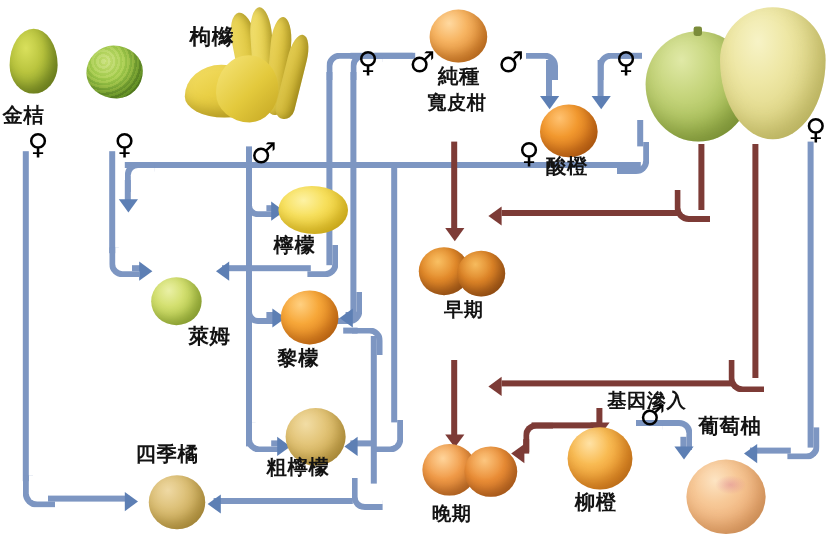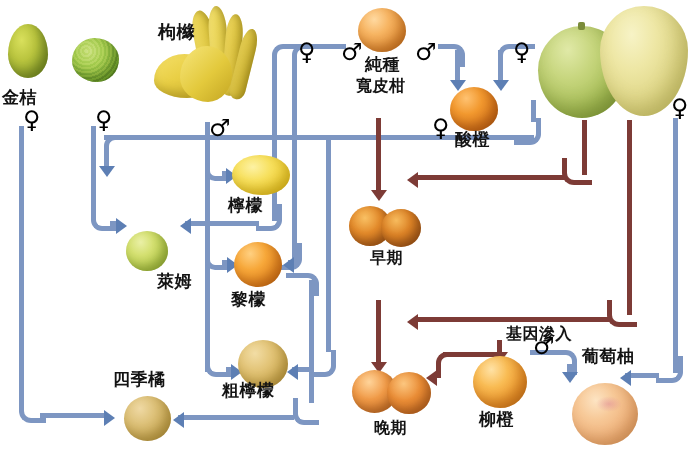"晚期" div.lbl { left: 374px -> 360px }
